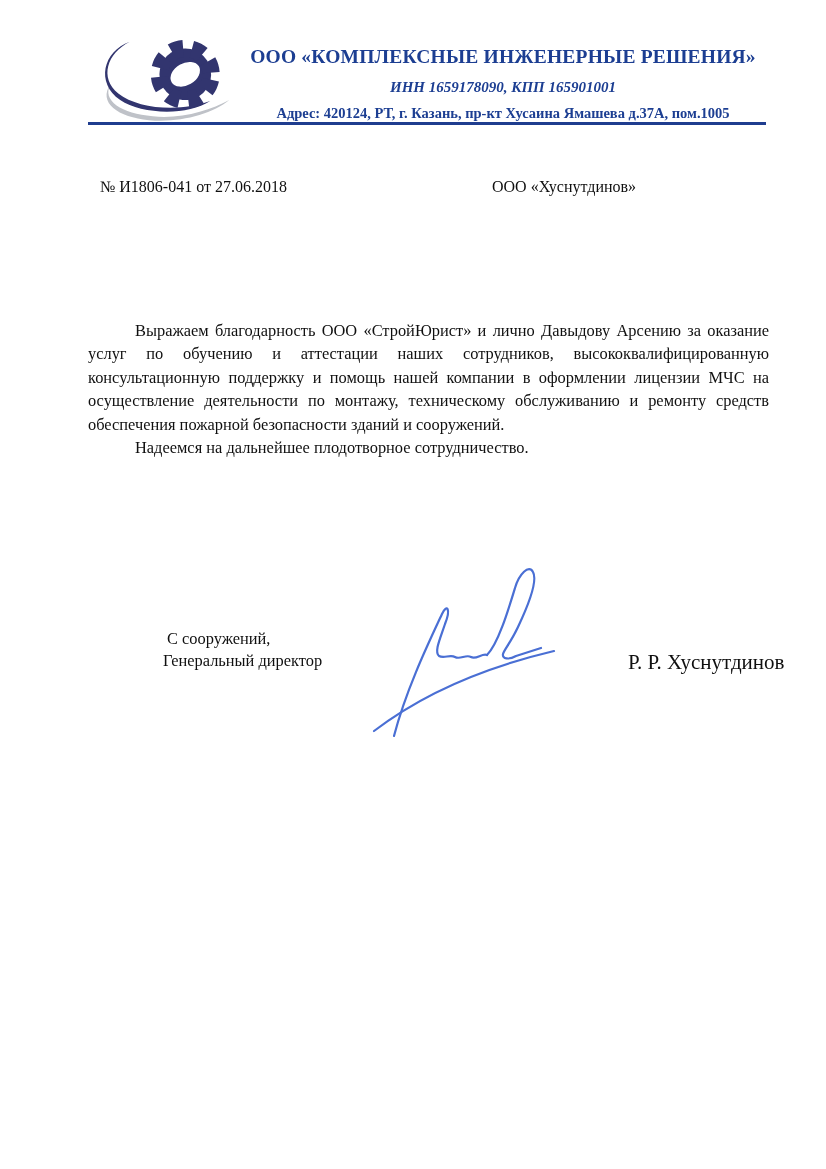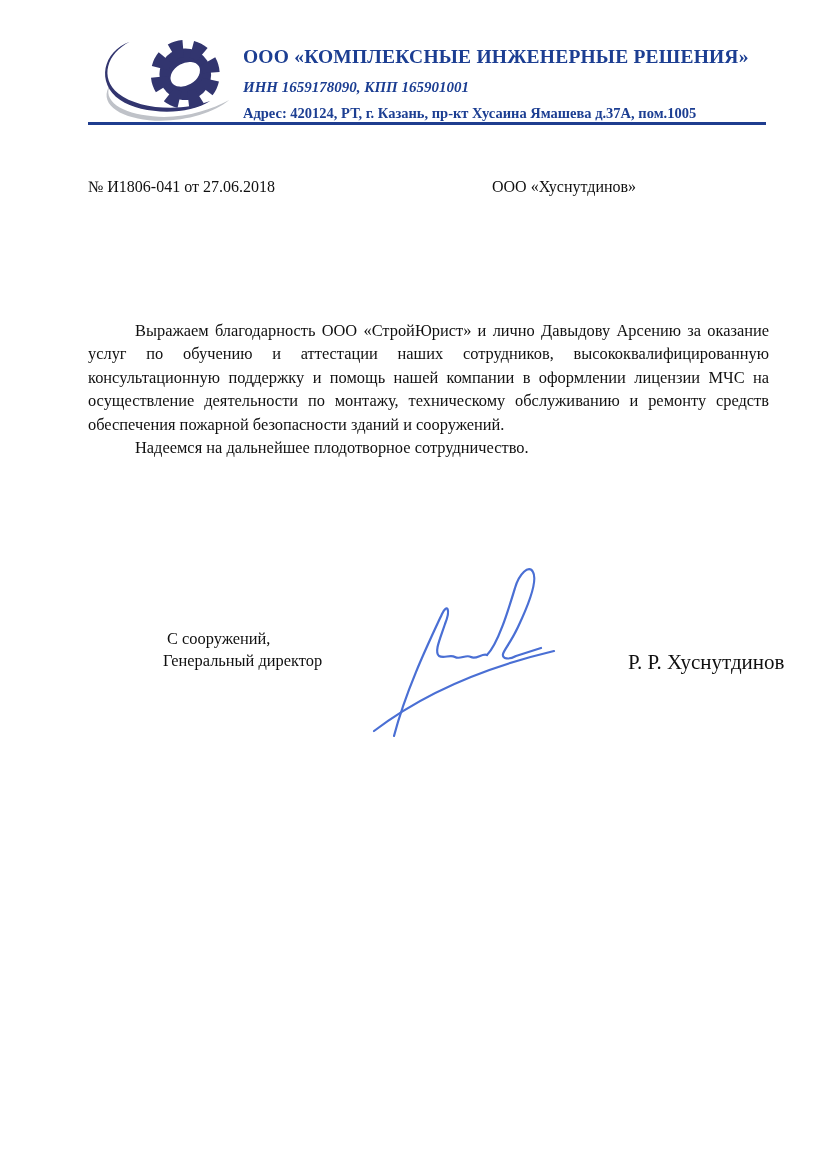"ООО «КОМПЛЕКСНЫЕ ИНЖЕНЕРНЫЕ РЕШЕНИЯ»" .head-text { text-align: left -> center }
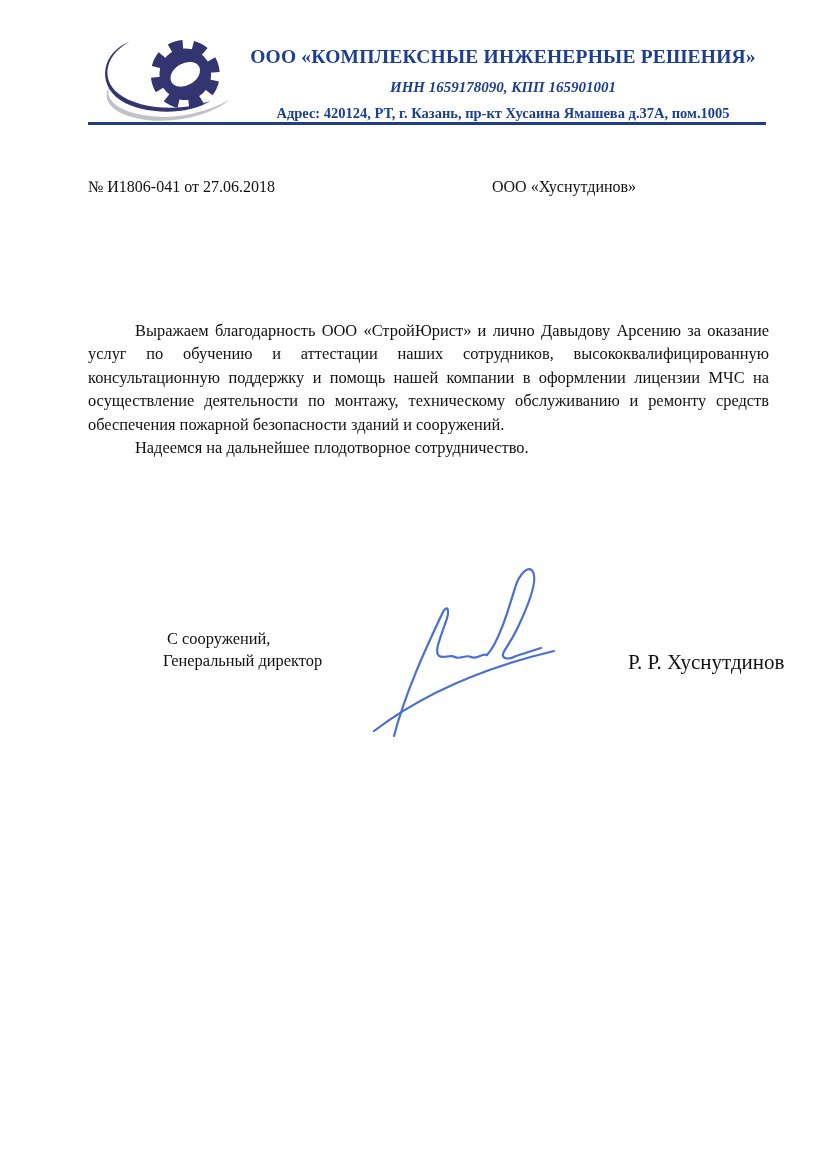"№ И1806-041 от 27.06.2018" .ref-number { left: 0 -> 12px }
